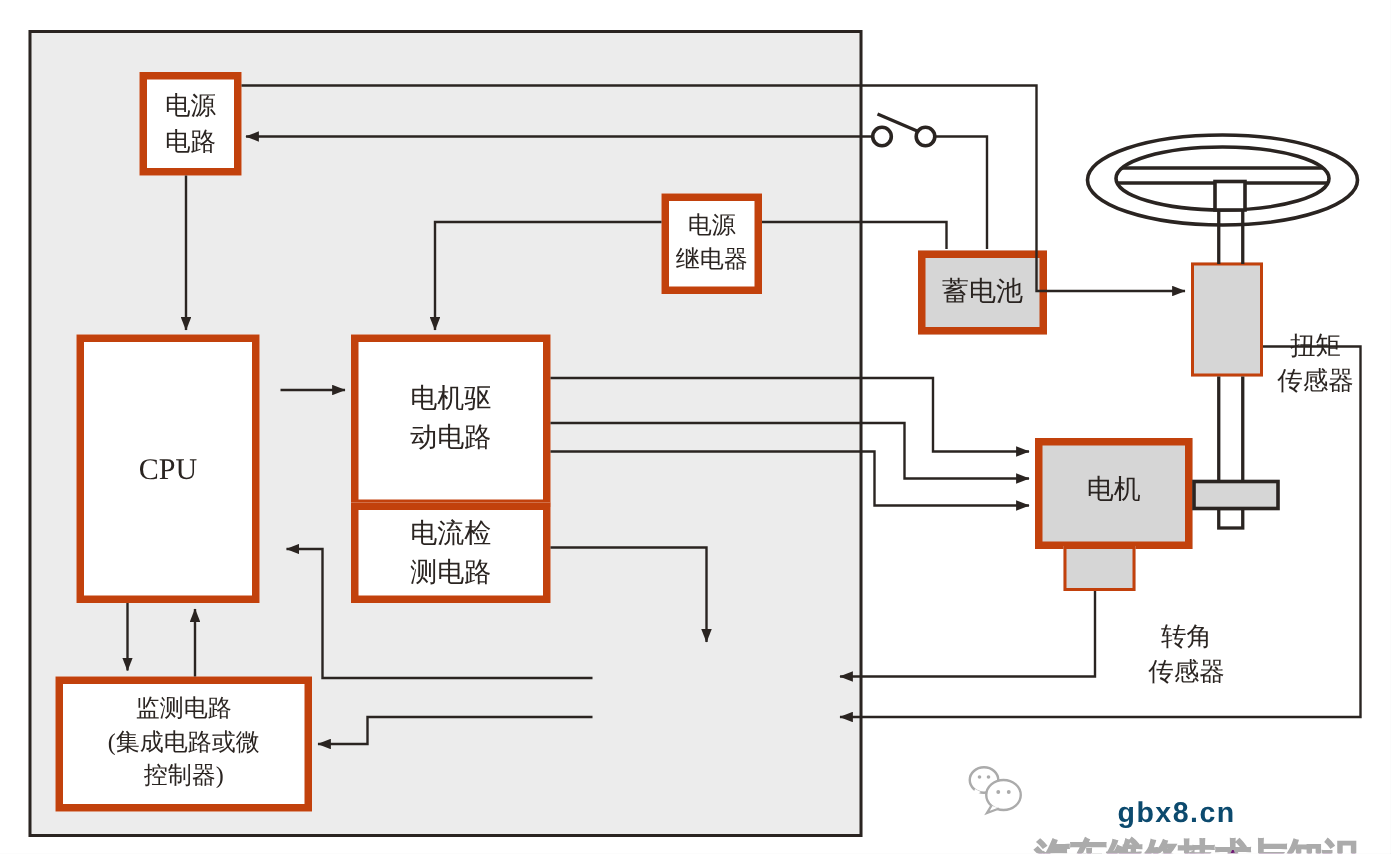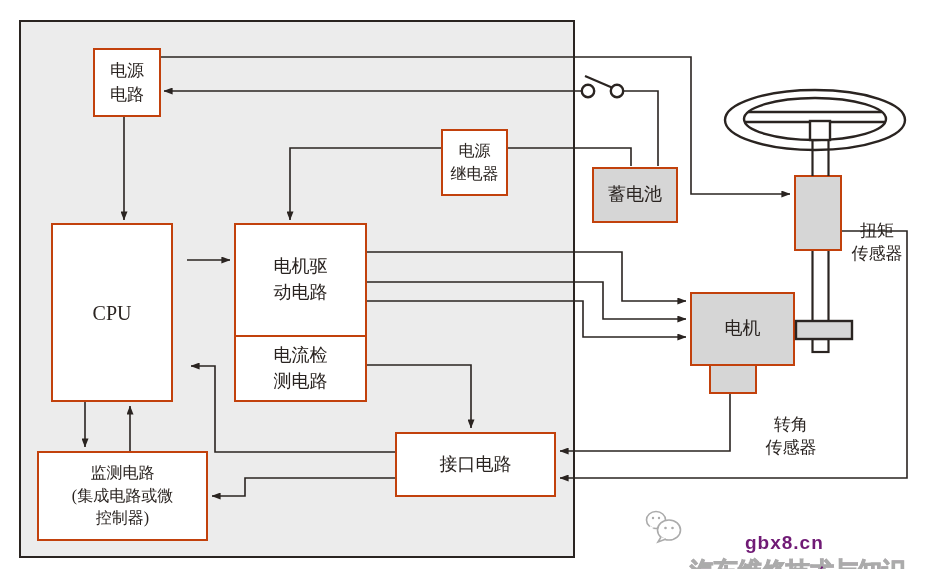"电源" .blk { border: 2px solid #c2410c -> 5px solid #c2410c }
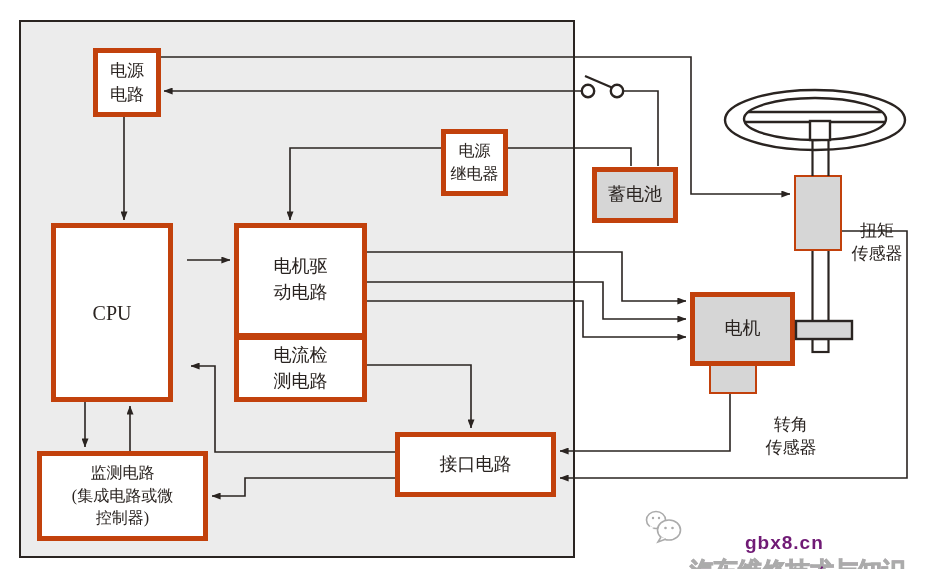"蓄电池" #b-battery { left: 592px -> 612px }
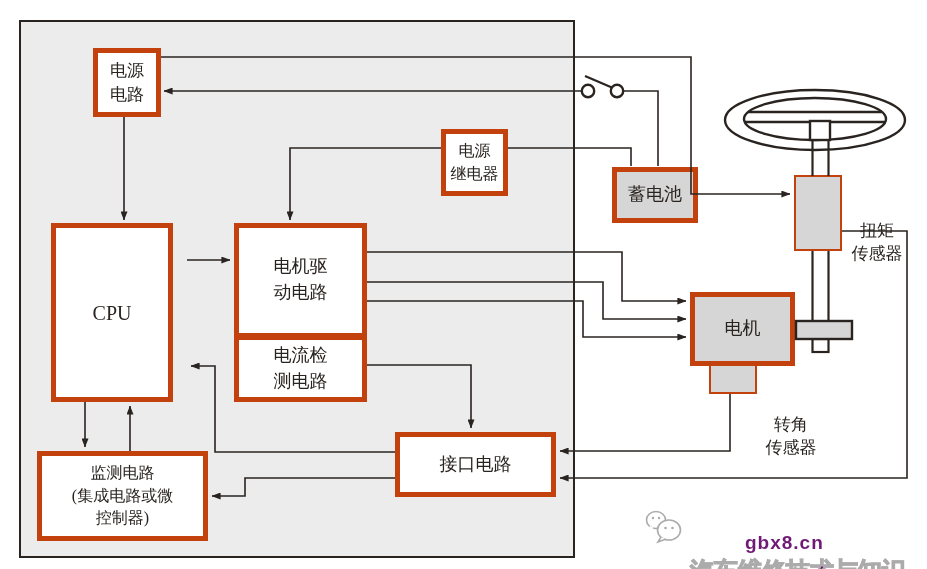"电机" #b-motor { font-family: none -> Liberation Mono, monospace }
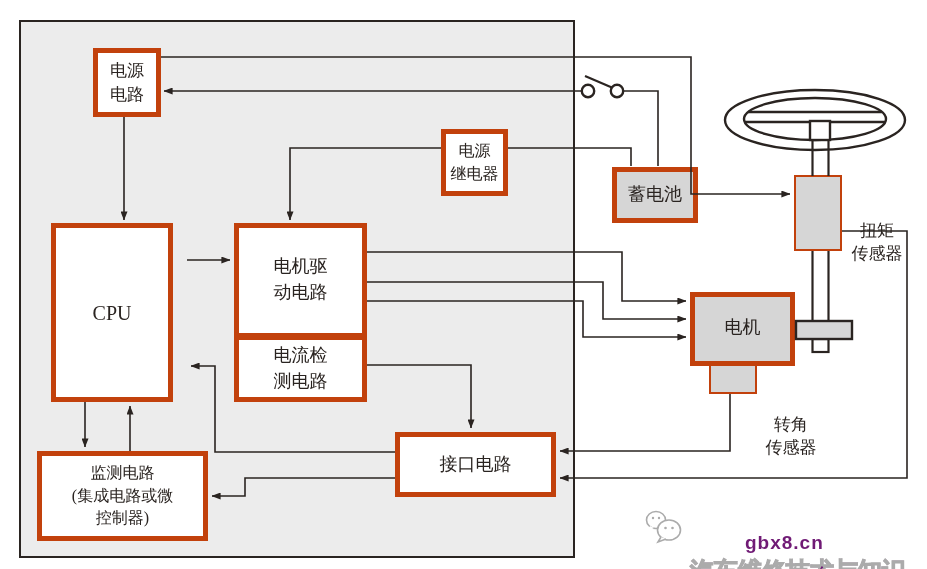"接口电路" div.abs { html: <div> <span>接口电路</span> </div> -> none }
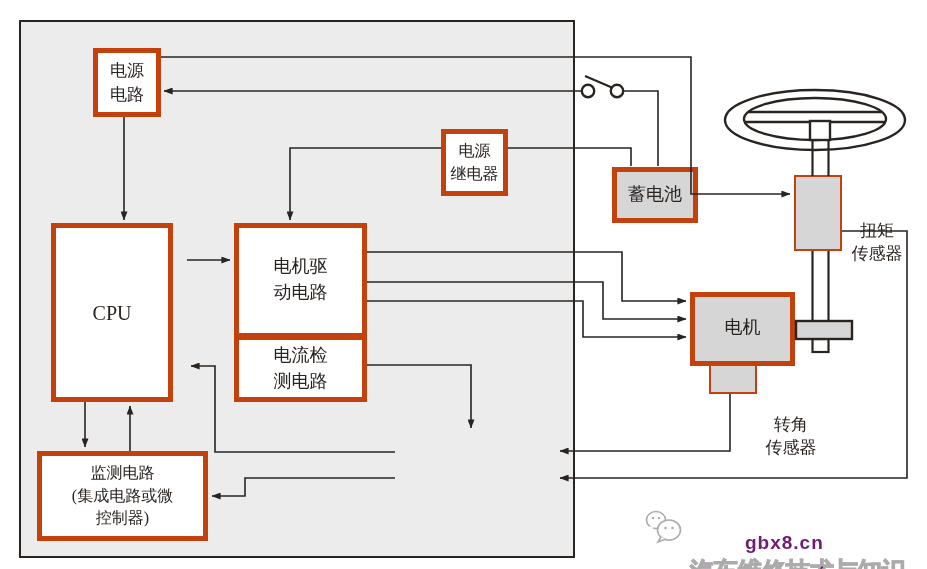"gbx8.cn" #wm-site { color: #701a75 -> #0c4a6e }
